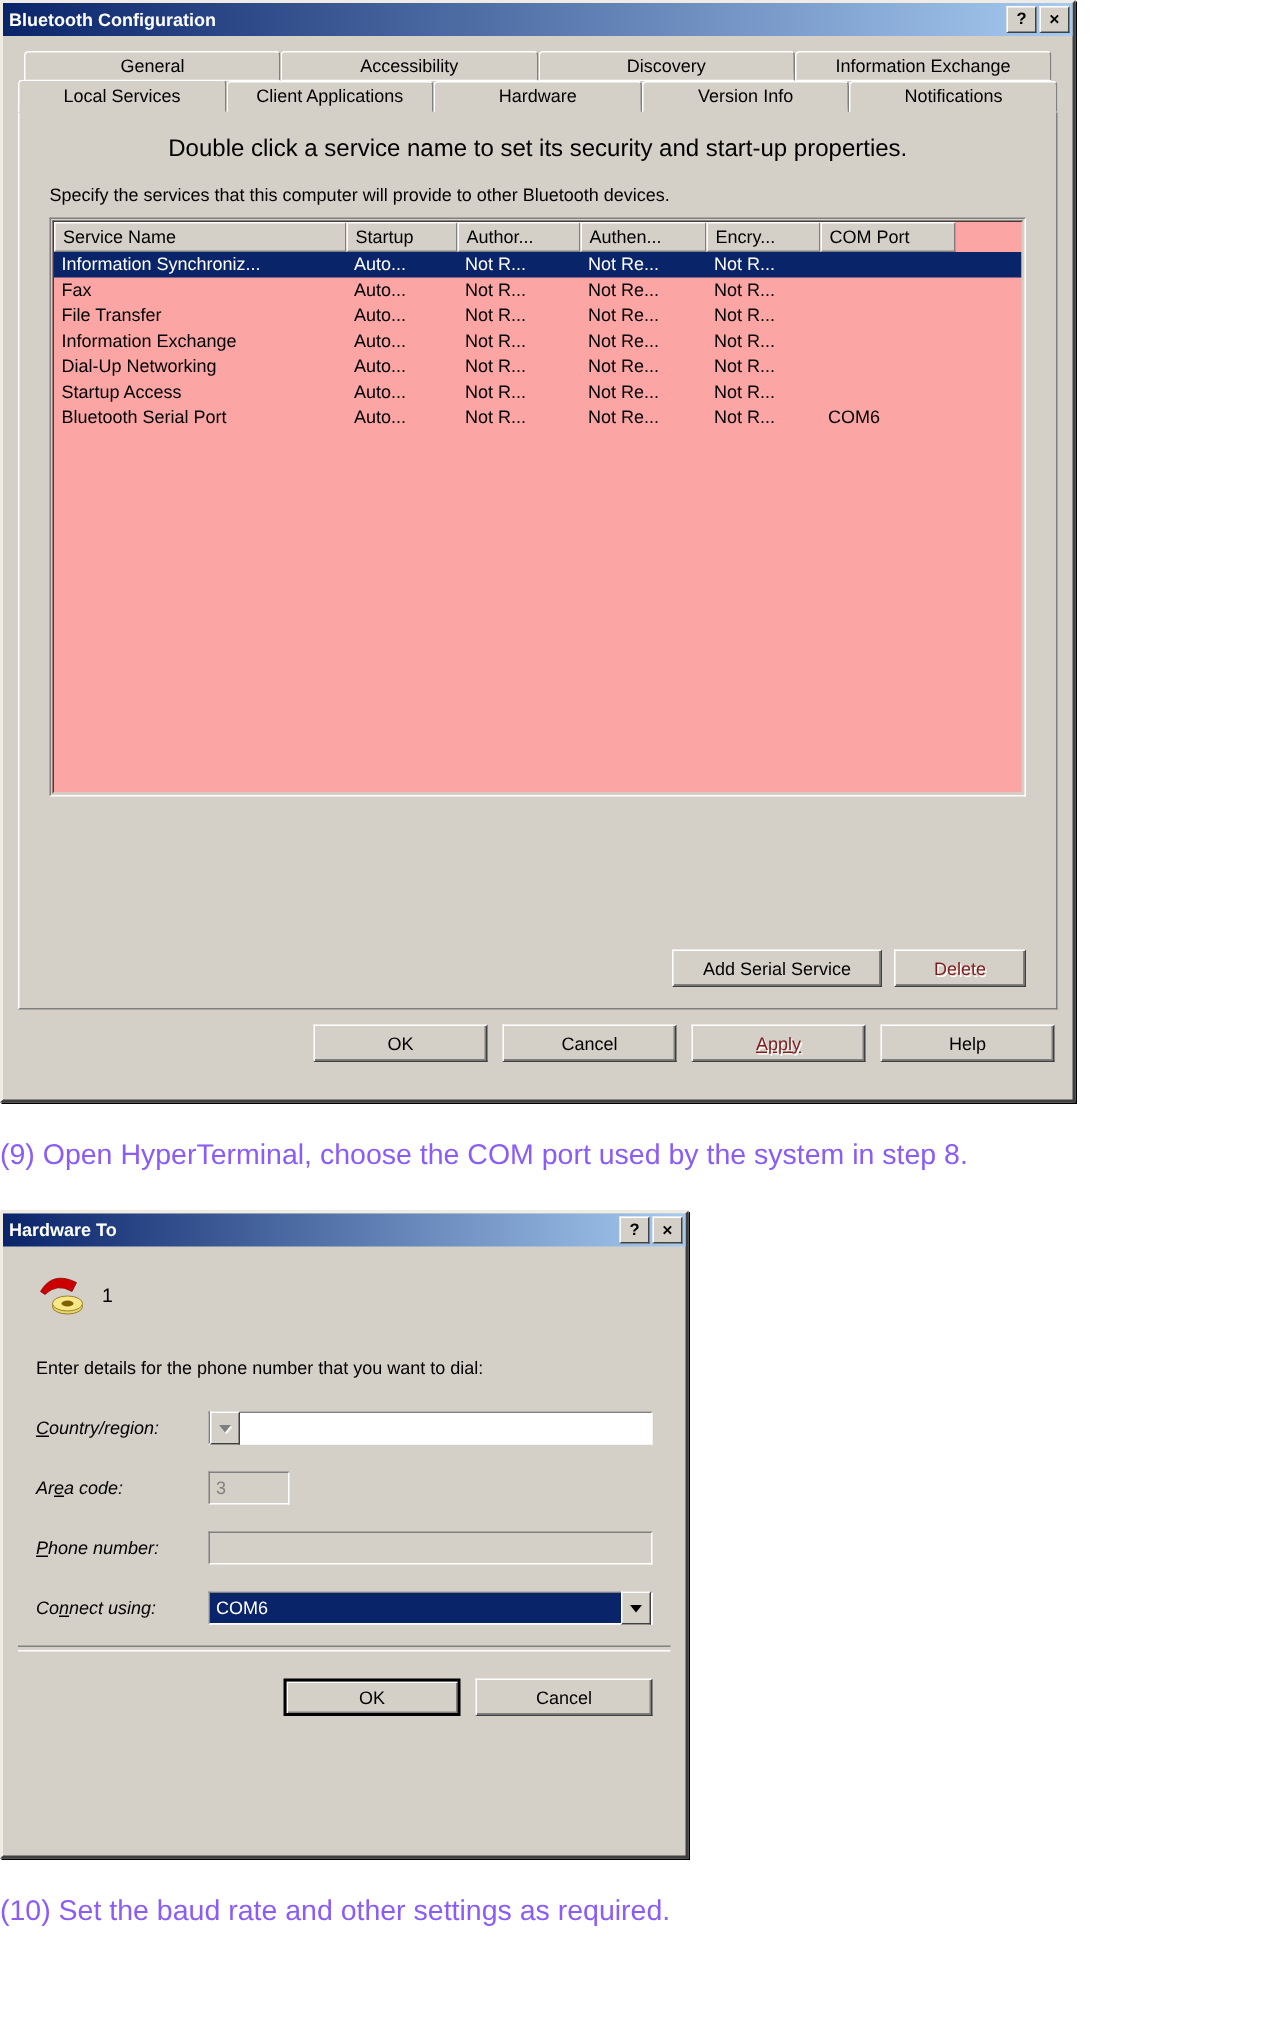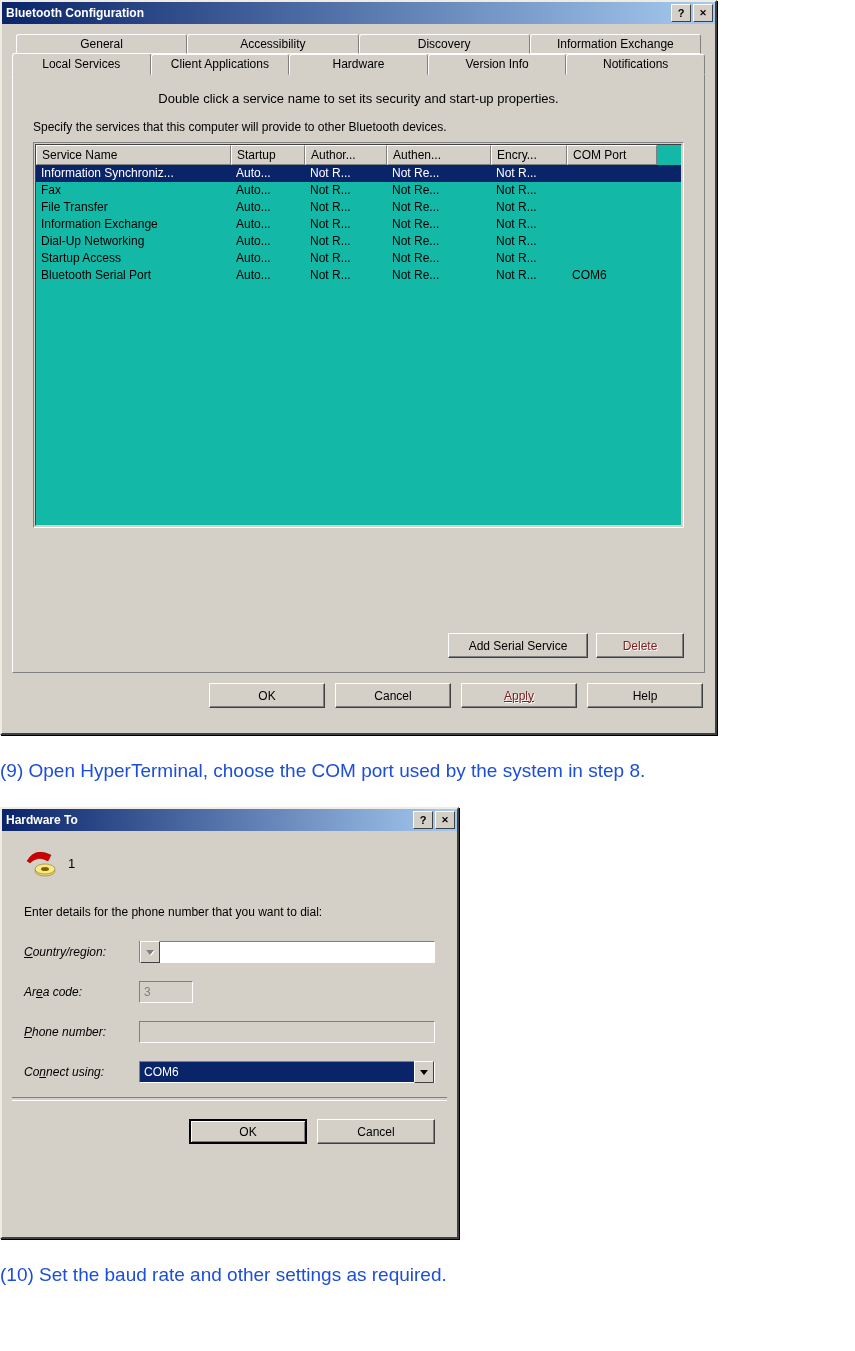"Double click a service name" .hint { font-size: 13px -> 16px }
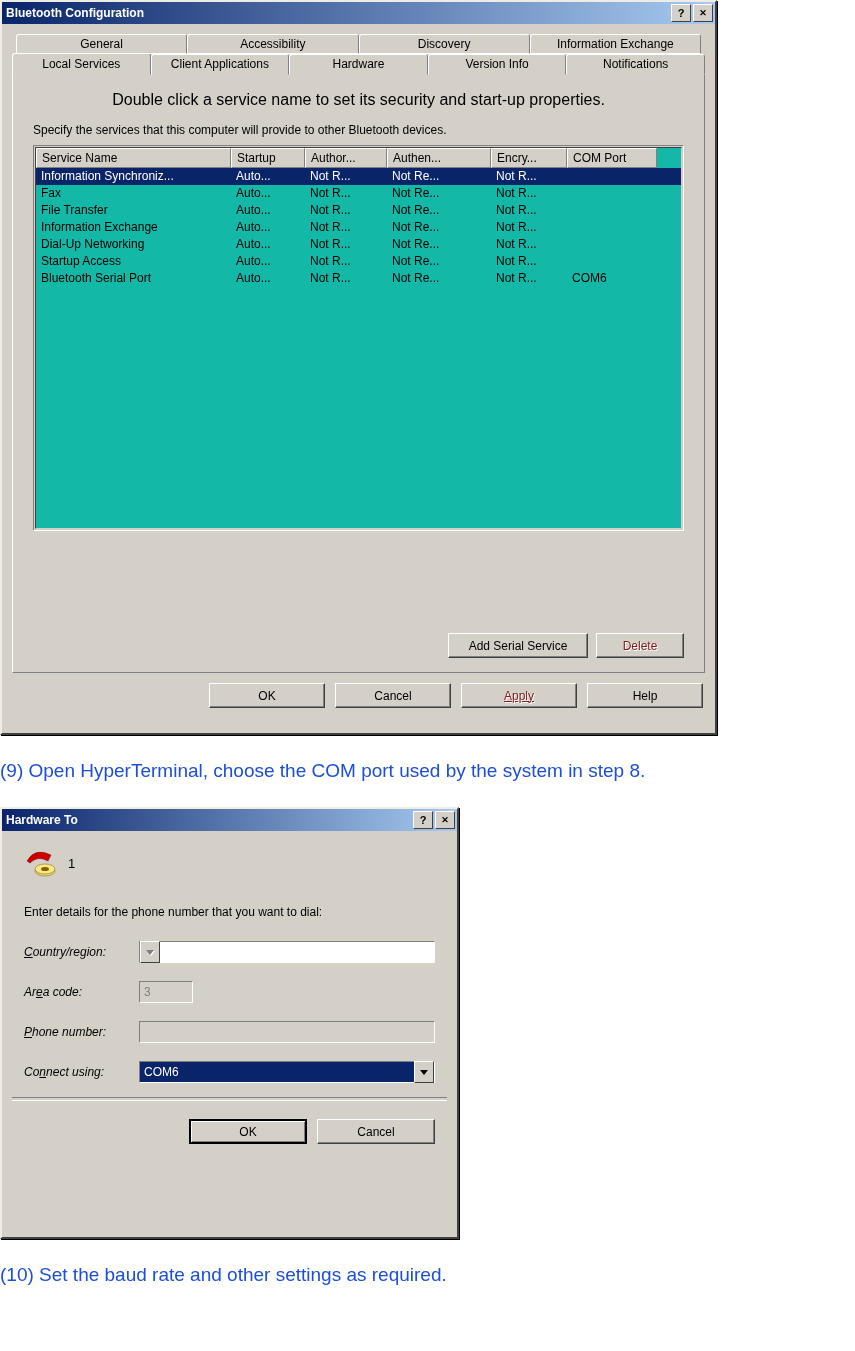"Service Name" .listview { background: #14b8a6 -> #fca5a5 }
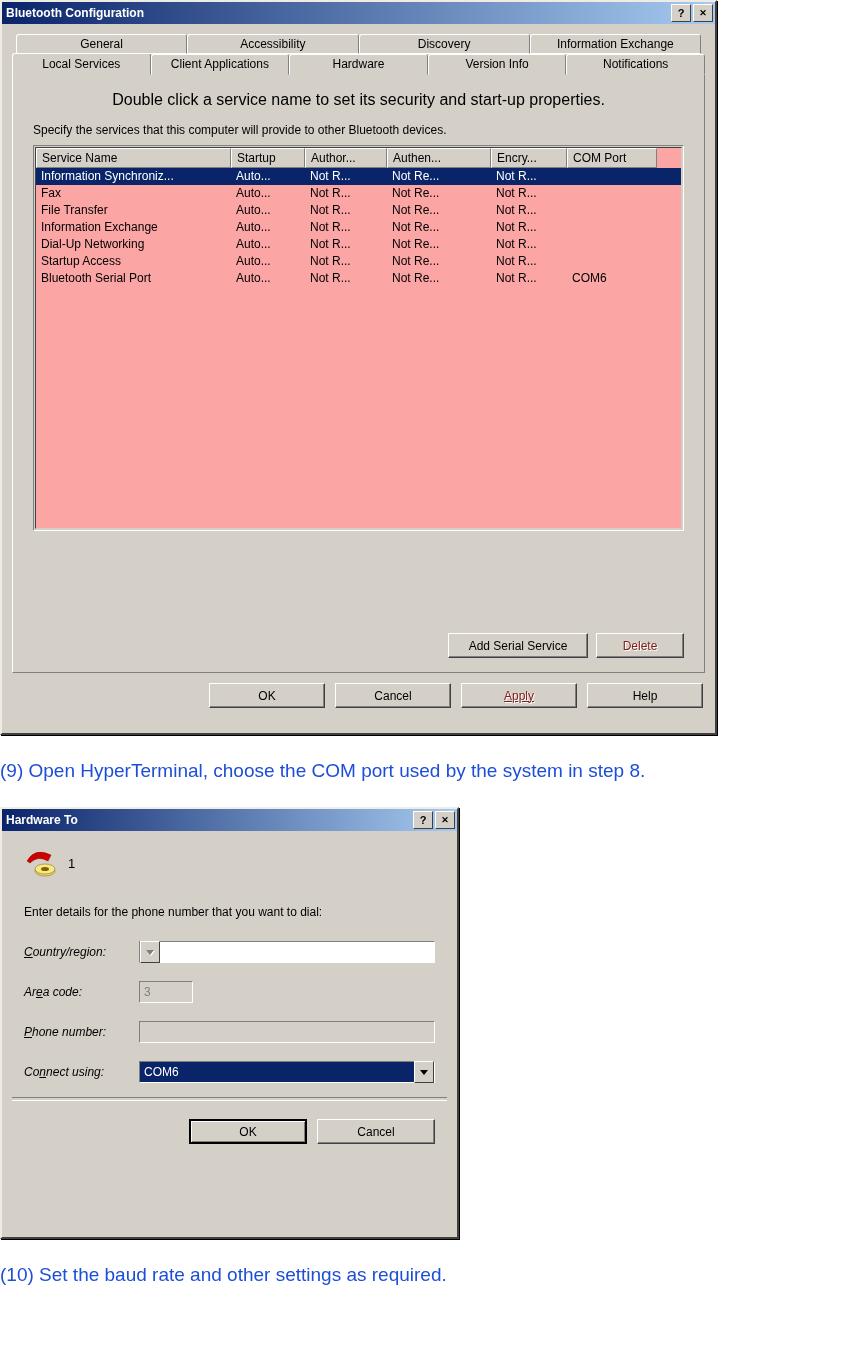"Authen..." .c3 { width: 104px -> 84px }
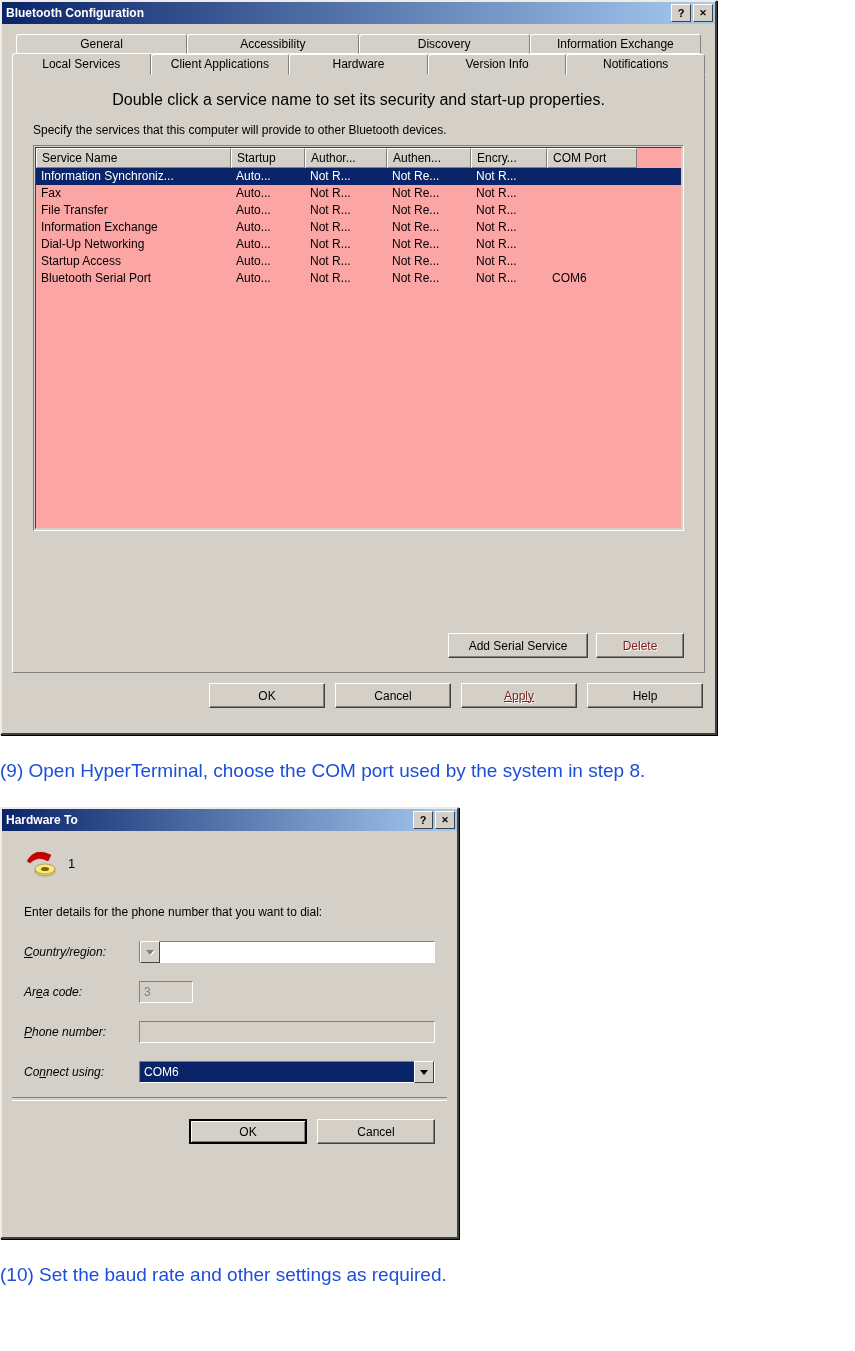"(9) Open HyperTerminal, choose the" .doc-text { color: #1d4ed8 -> #8b5cf6 }
